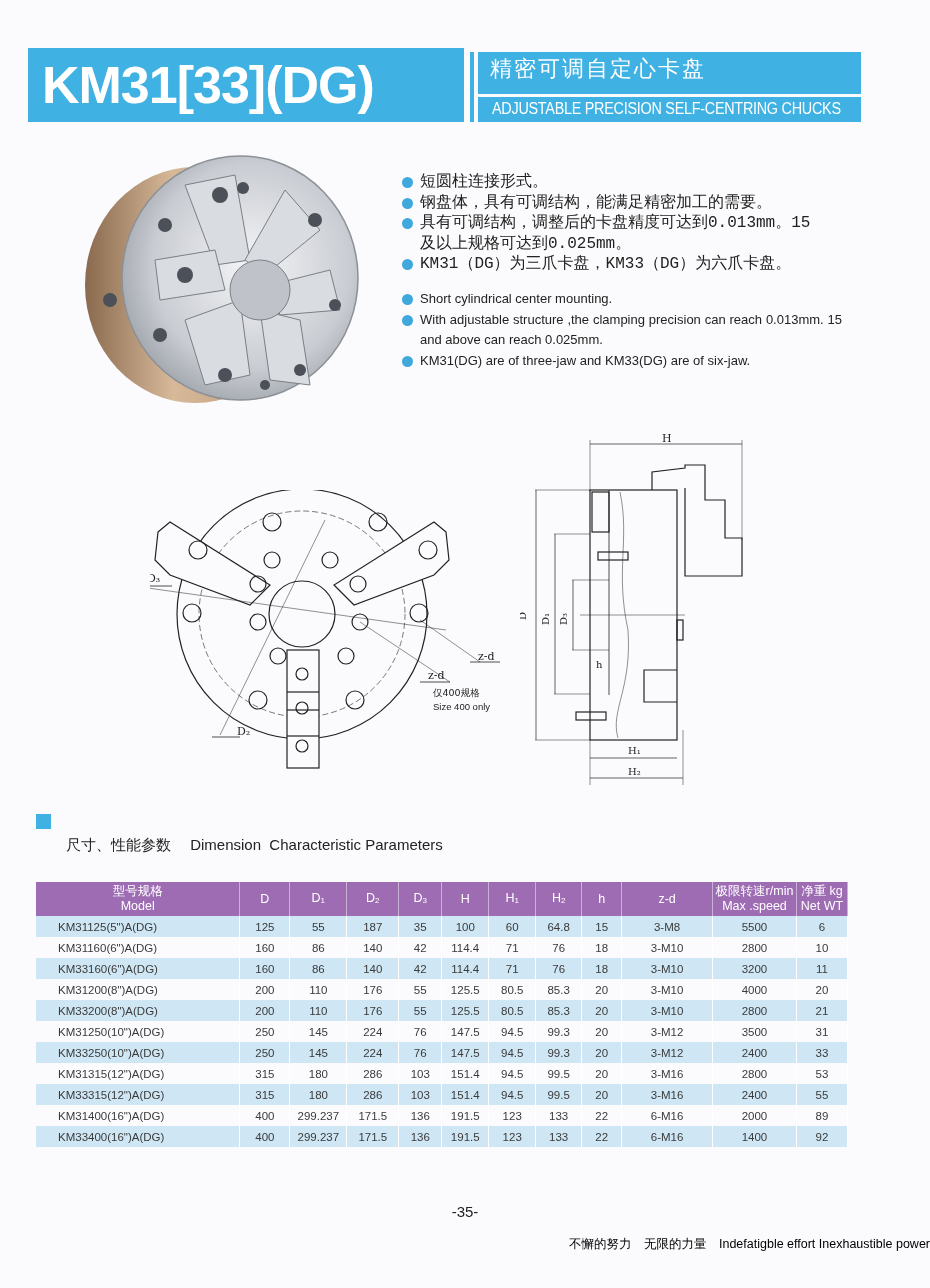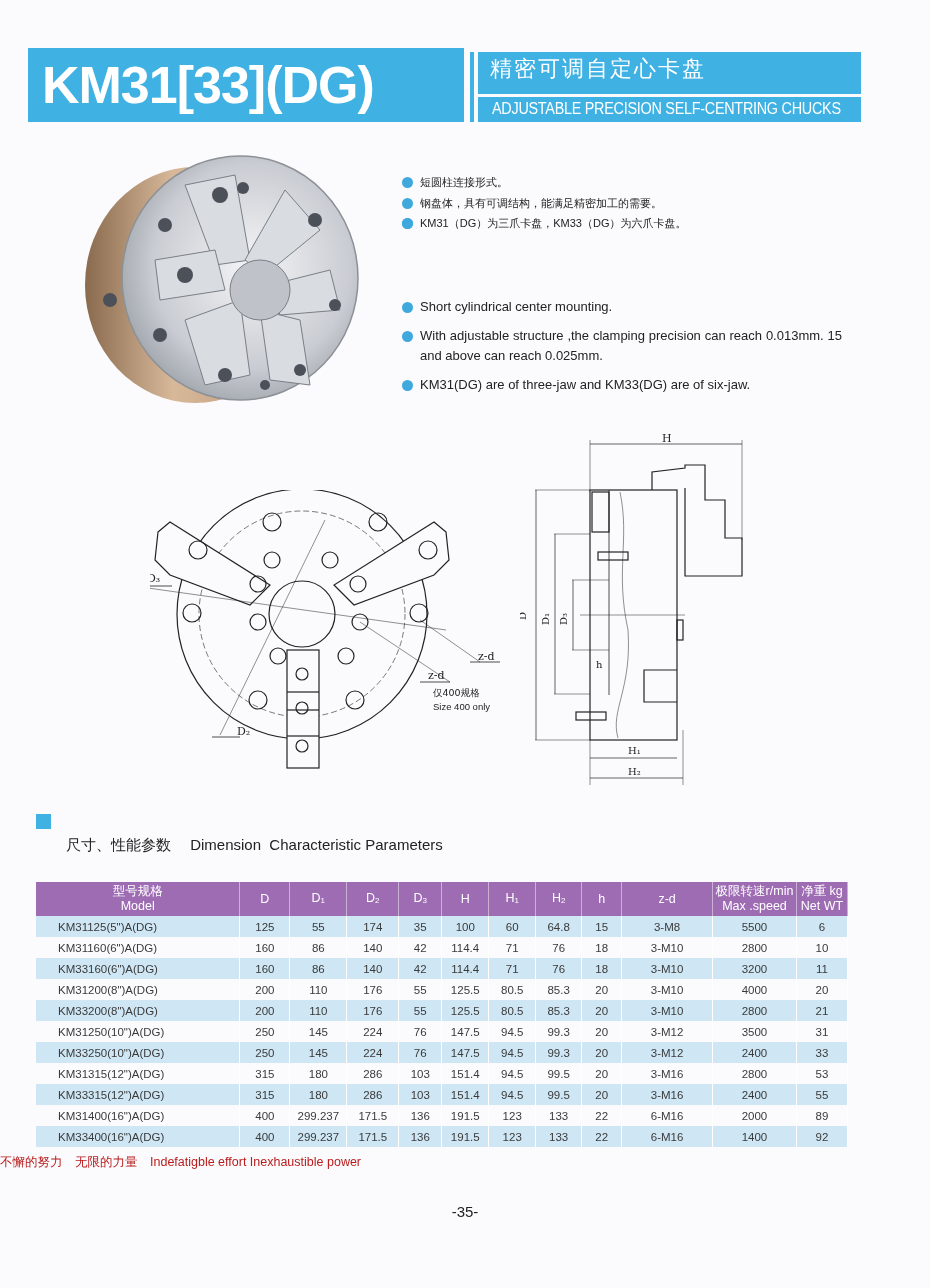"短圆柱连接形式。" .cn { font-family: Liberation Sans, sans-serif -> Liberation Mono, monospace; font-size: 11px -> 16px }
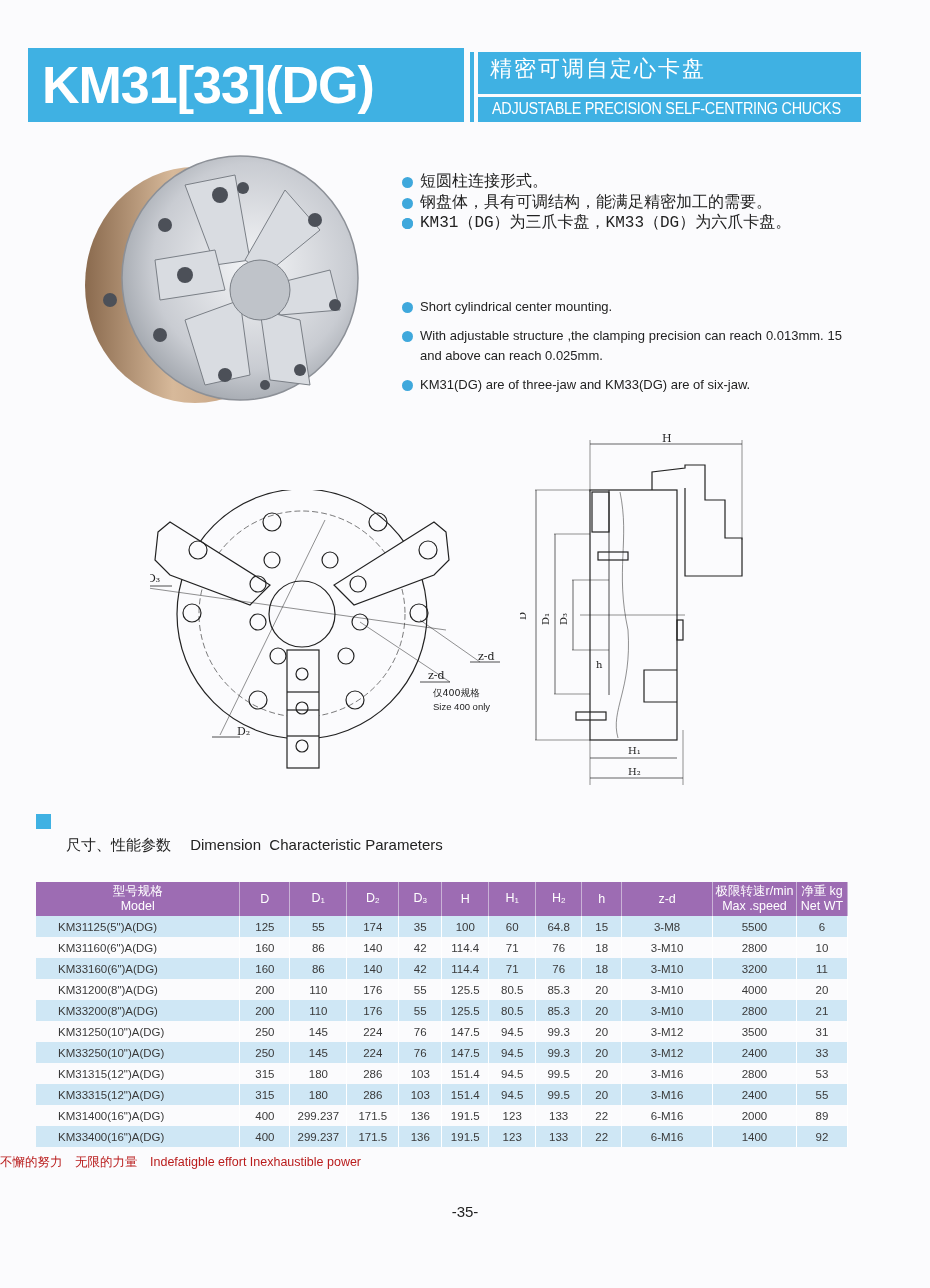"具有可调结构，调整后的卡盘精度可达到0.013mm。15" span { html: none -> <span>具有可调结构，调整后的卡盘精度可达到0.013mm。15 及以上规格可达到0.025mm。</span> }
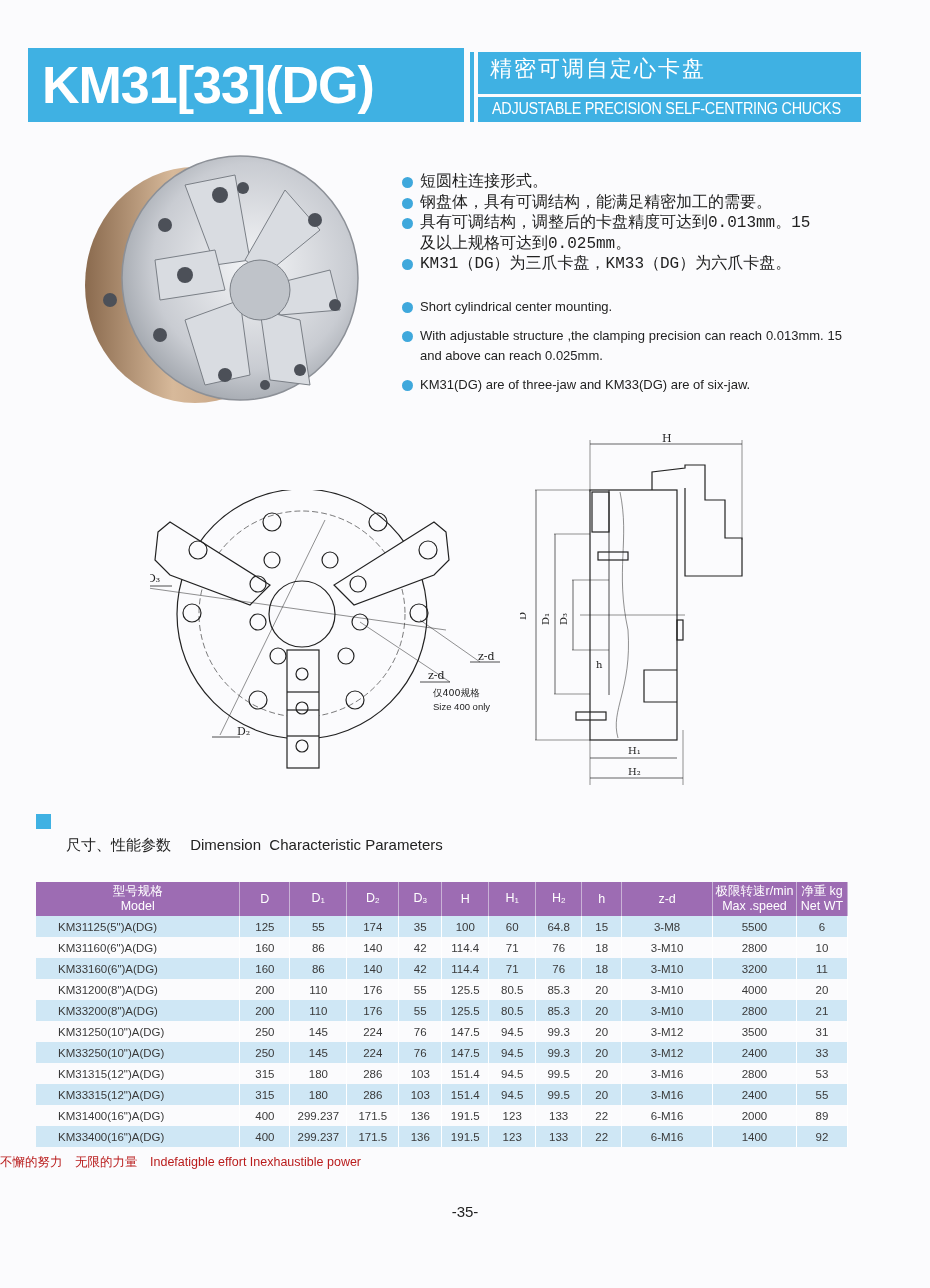"Short cylindrical center mounting." .en { margin-top: 8px -> none }
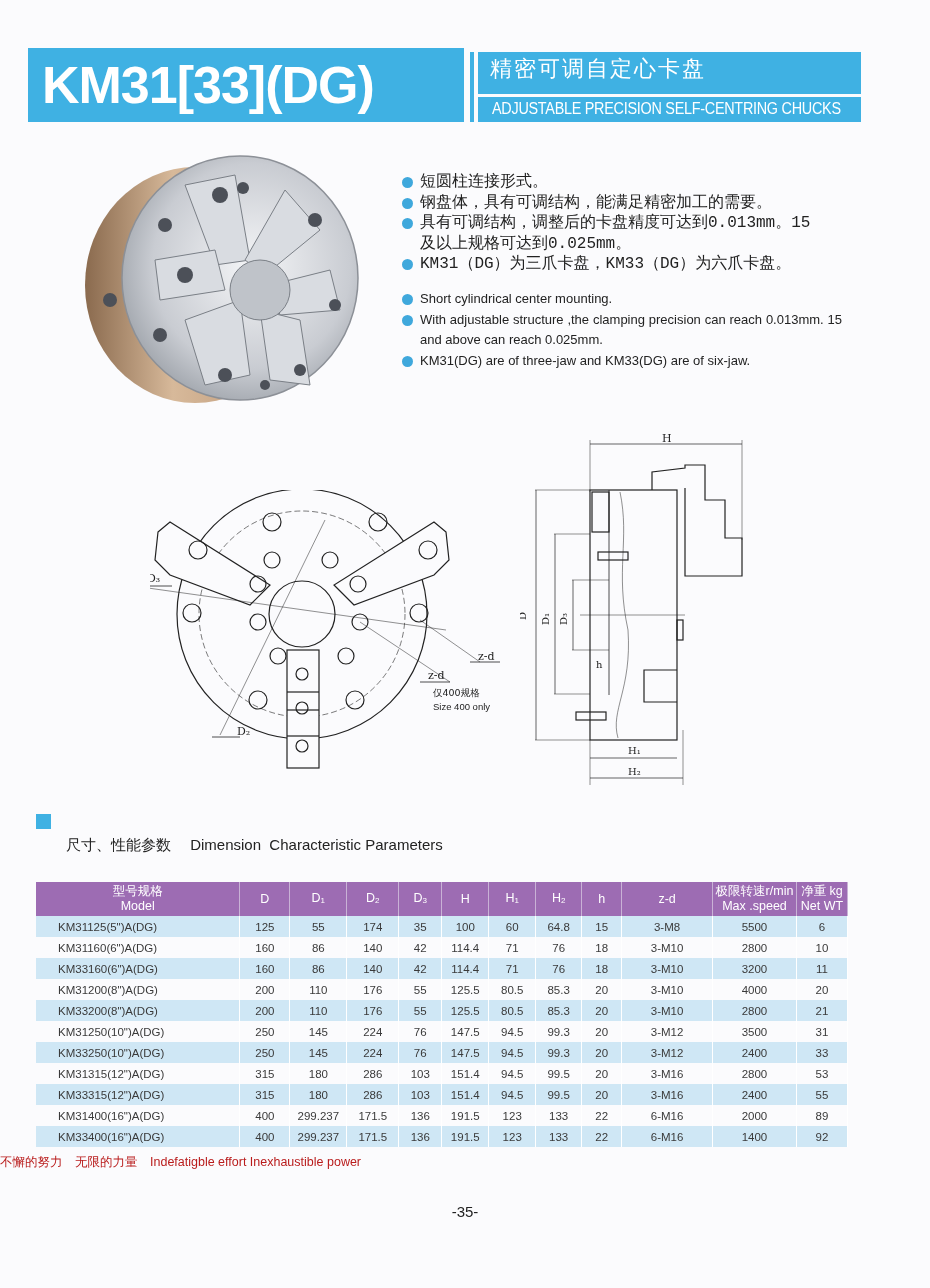"174" td { text: 174 -> 187 }
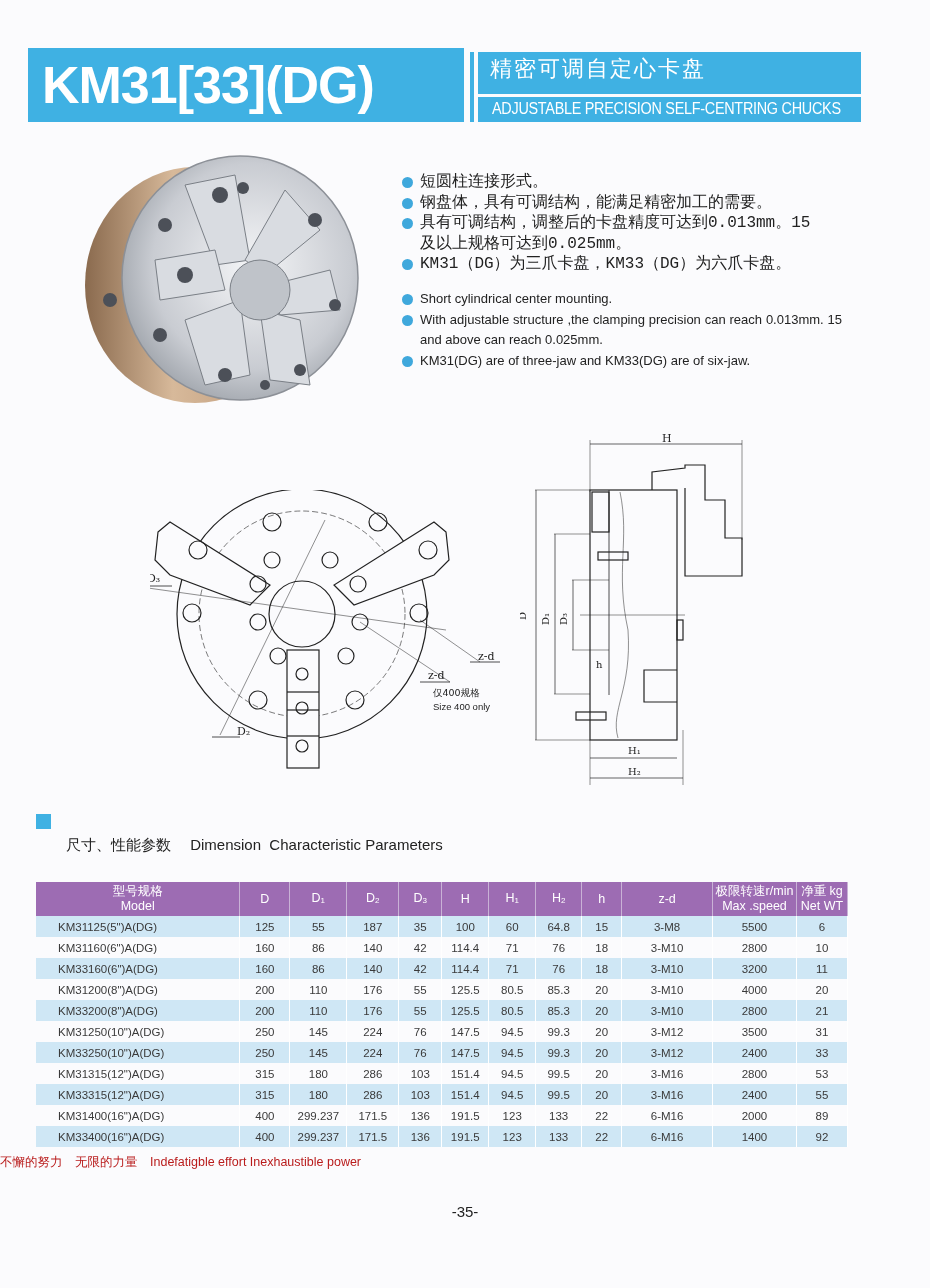"不懈的努力 无限的力量 Indefatigble effort" .footer { color: #b91c1c -> #000000; text-align: left -> right; top: 1154px -> 1236px }
